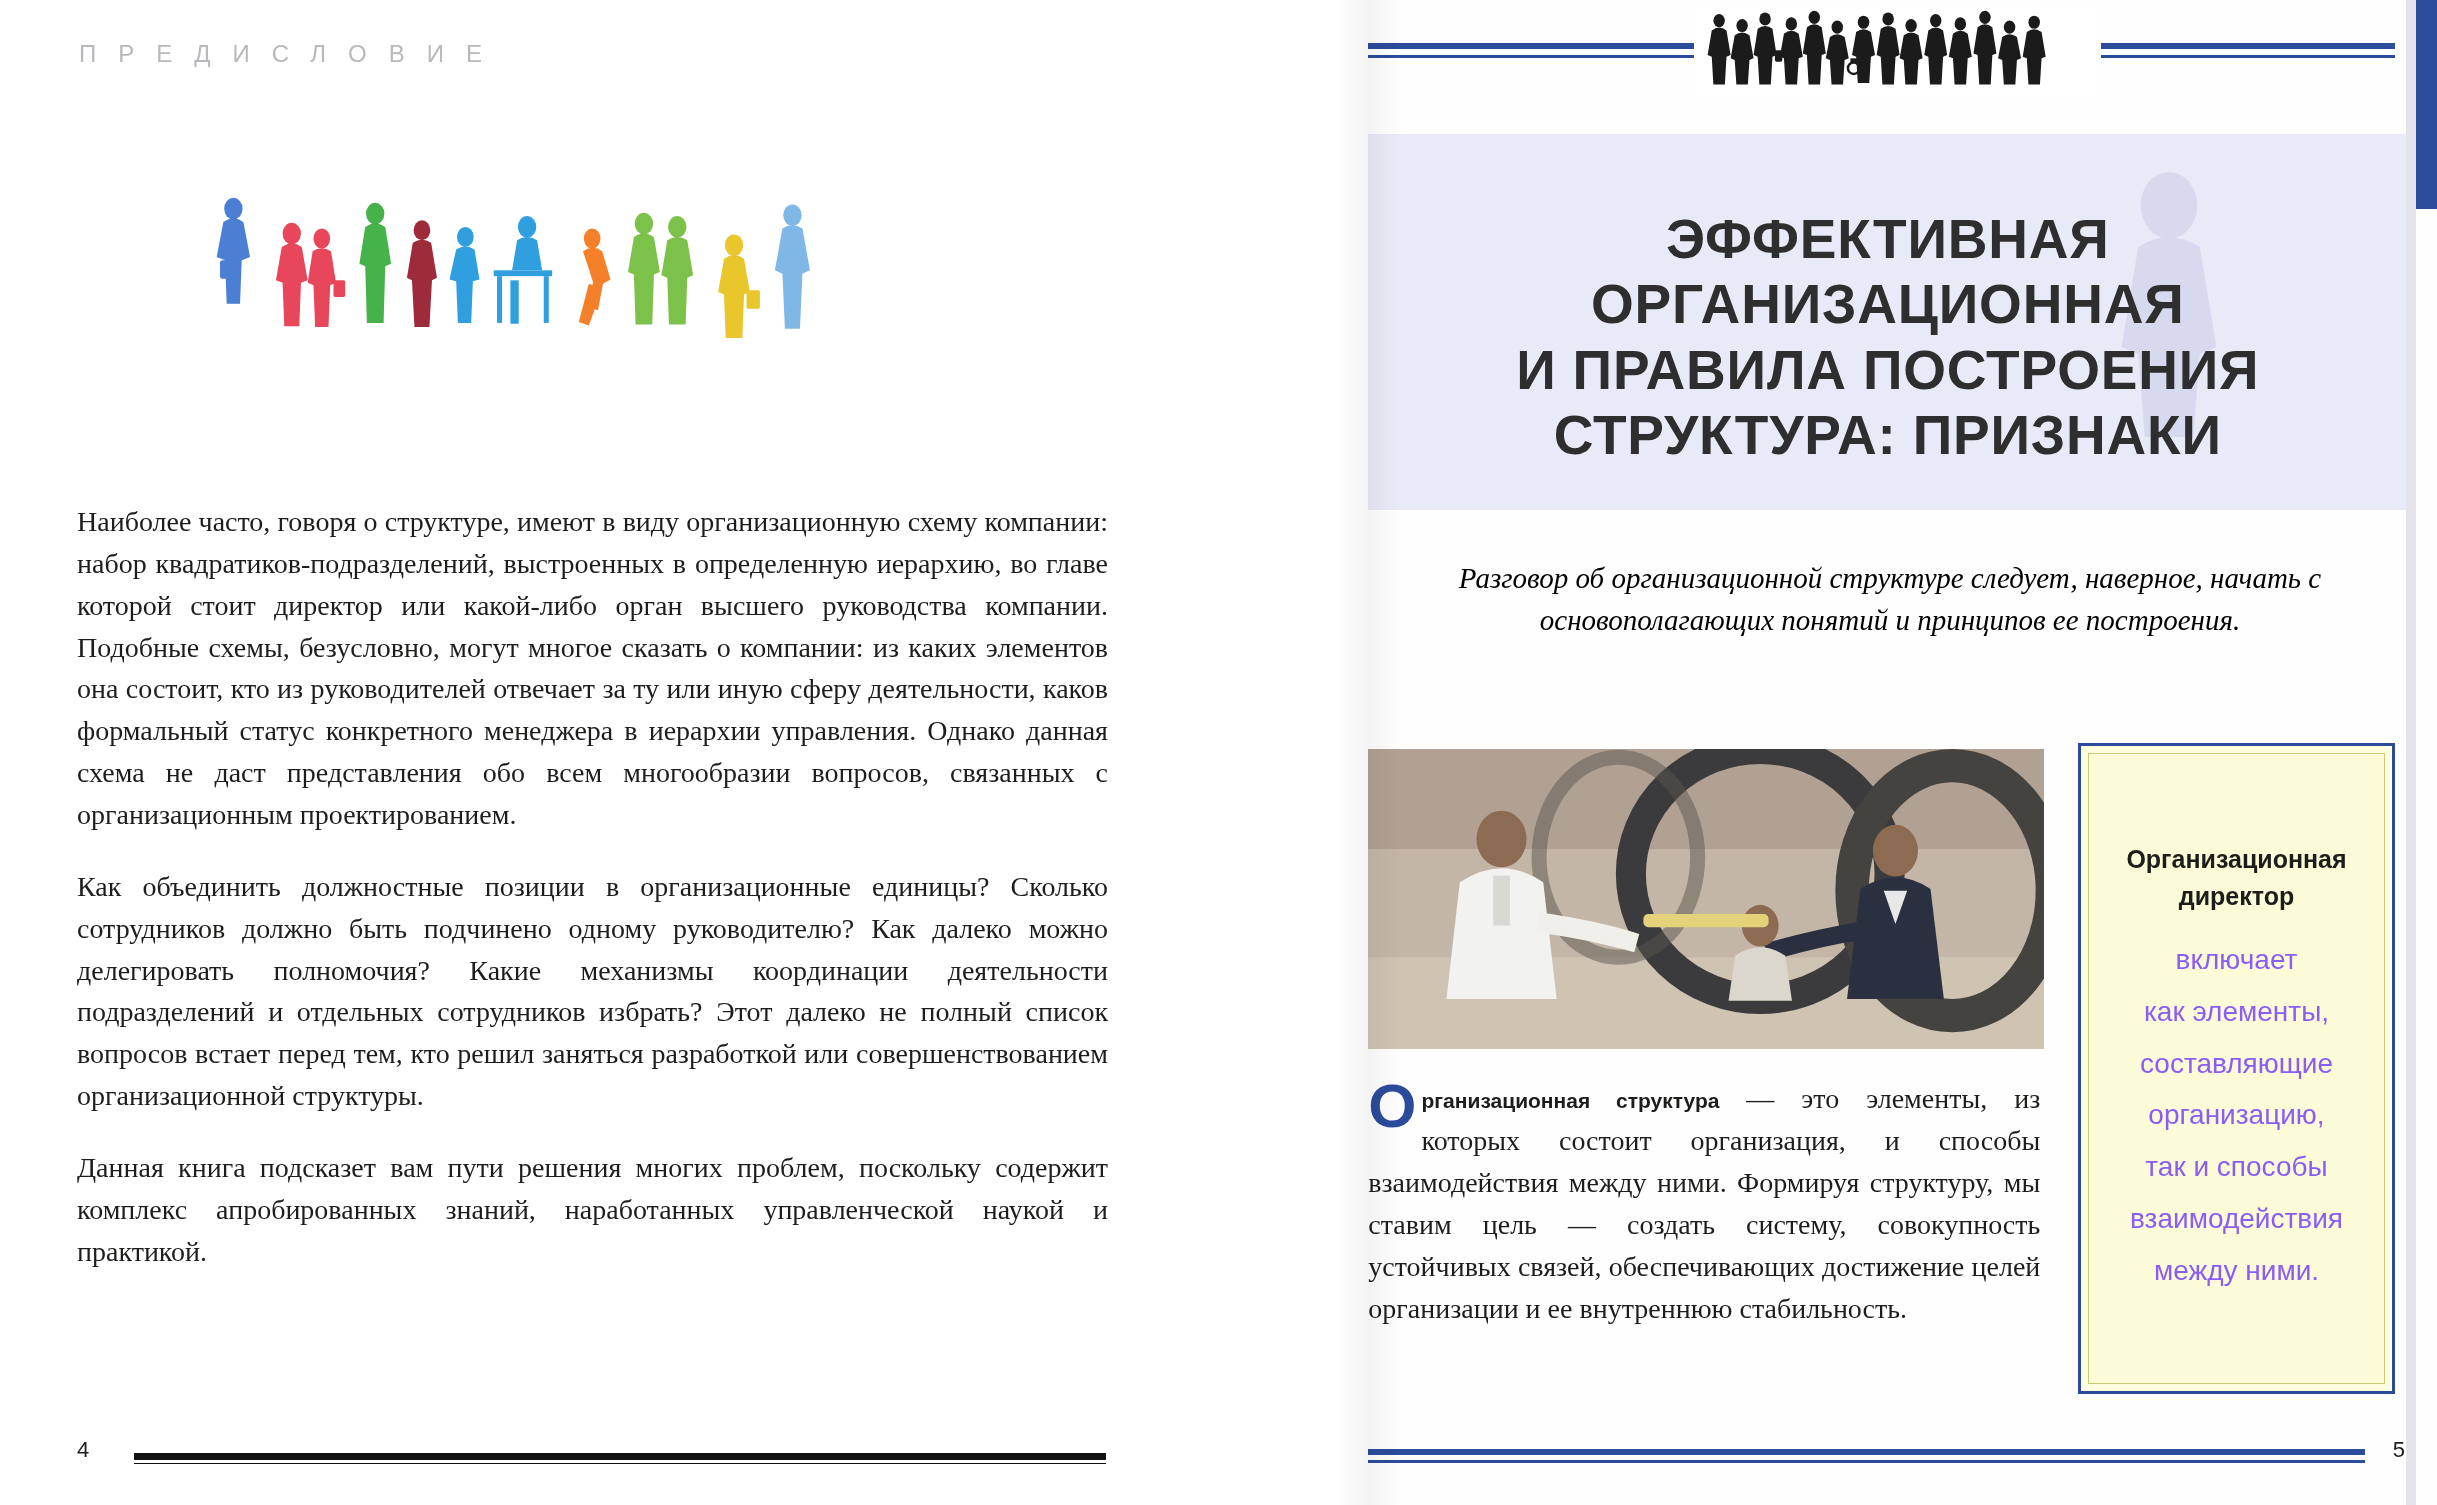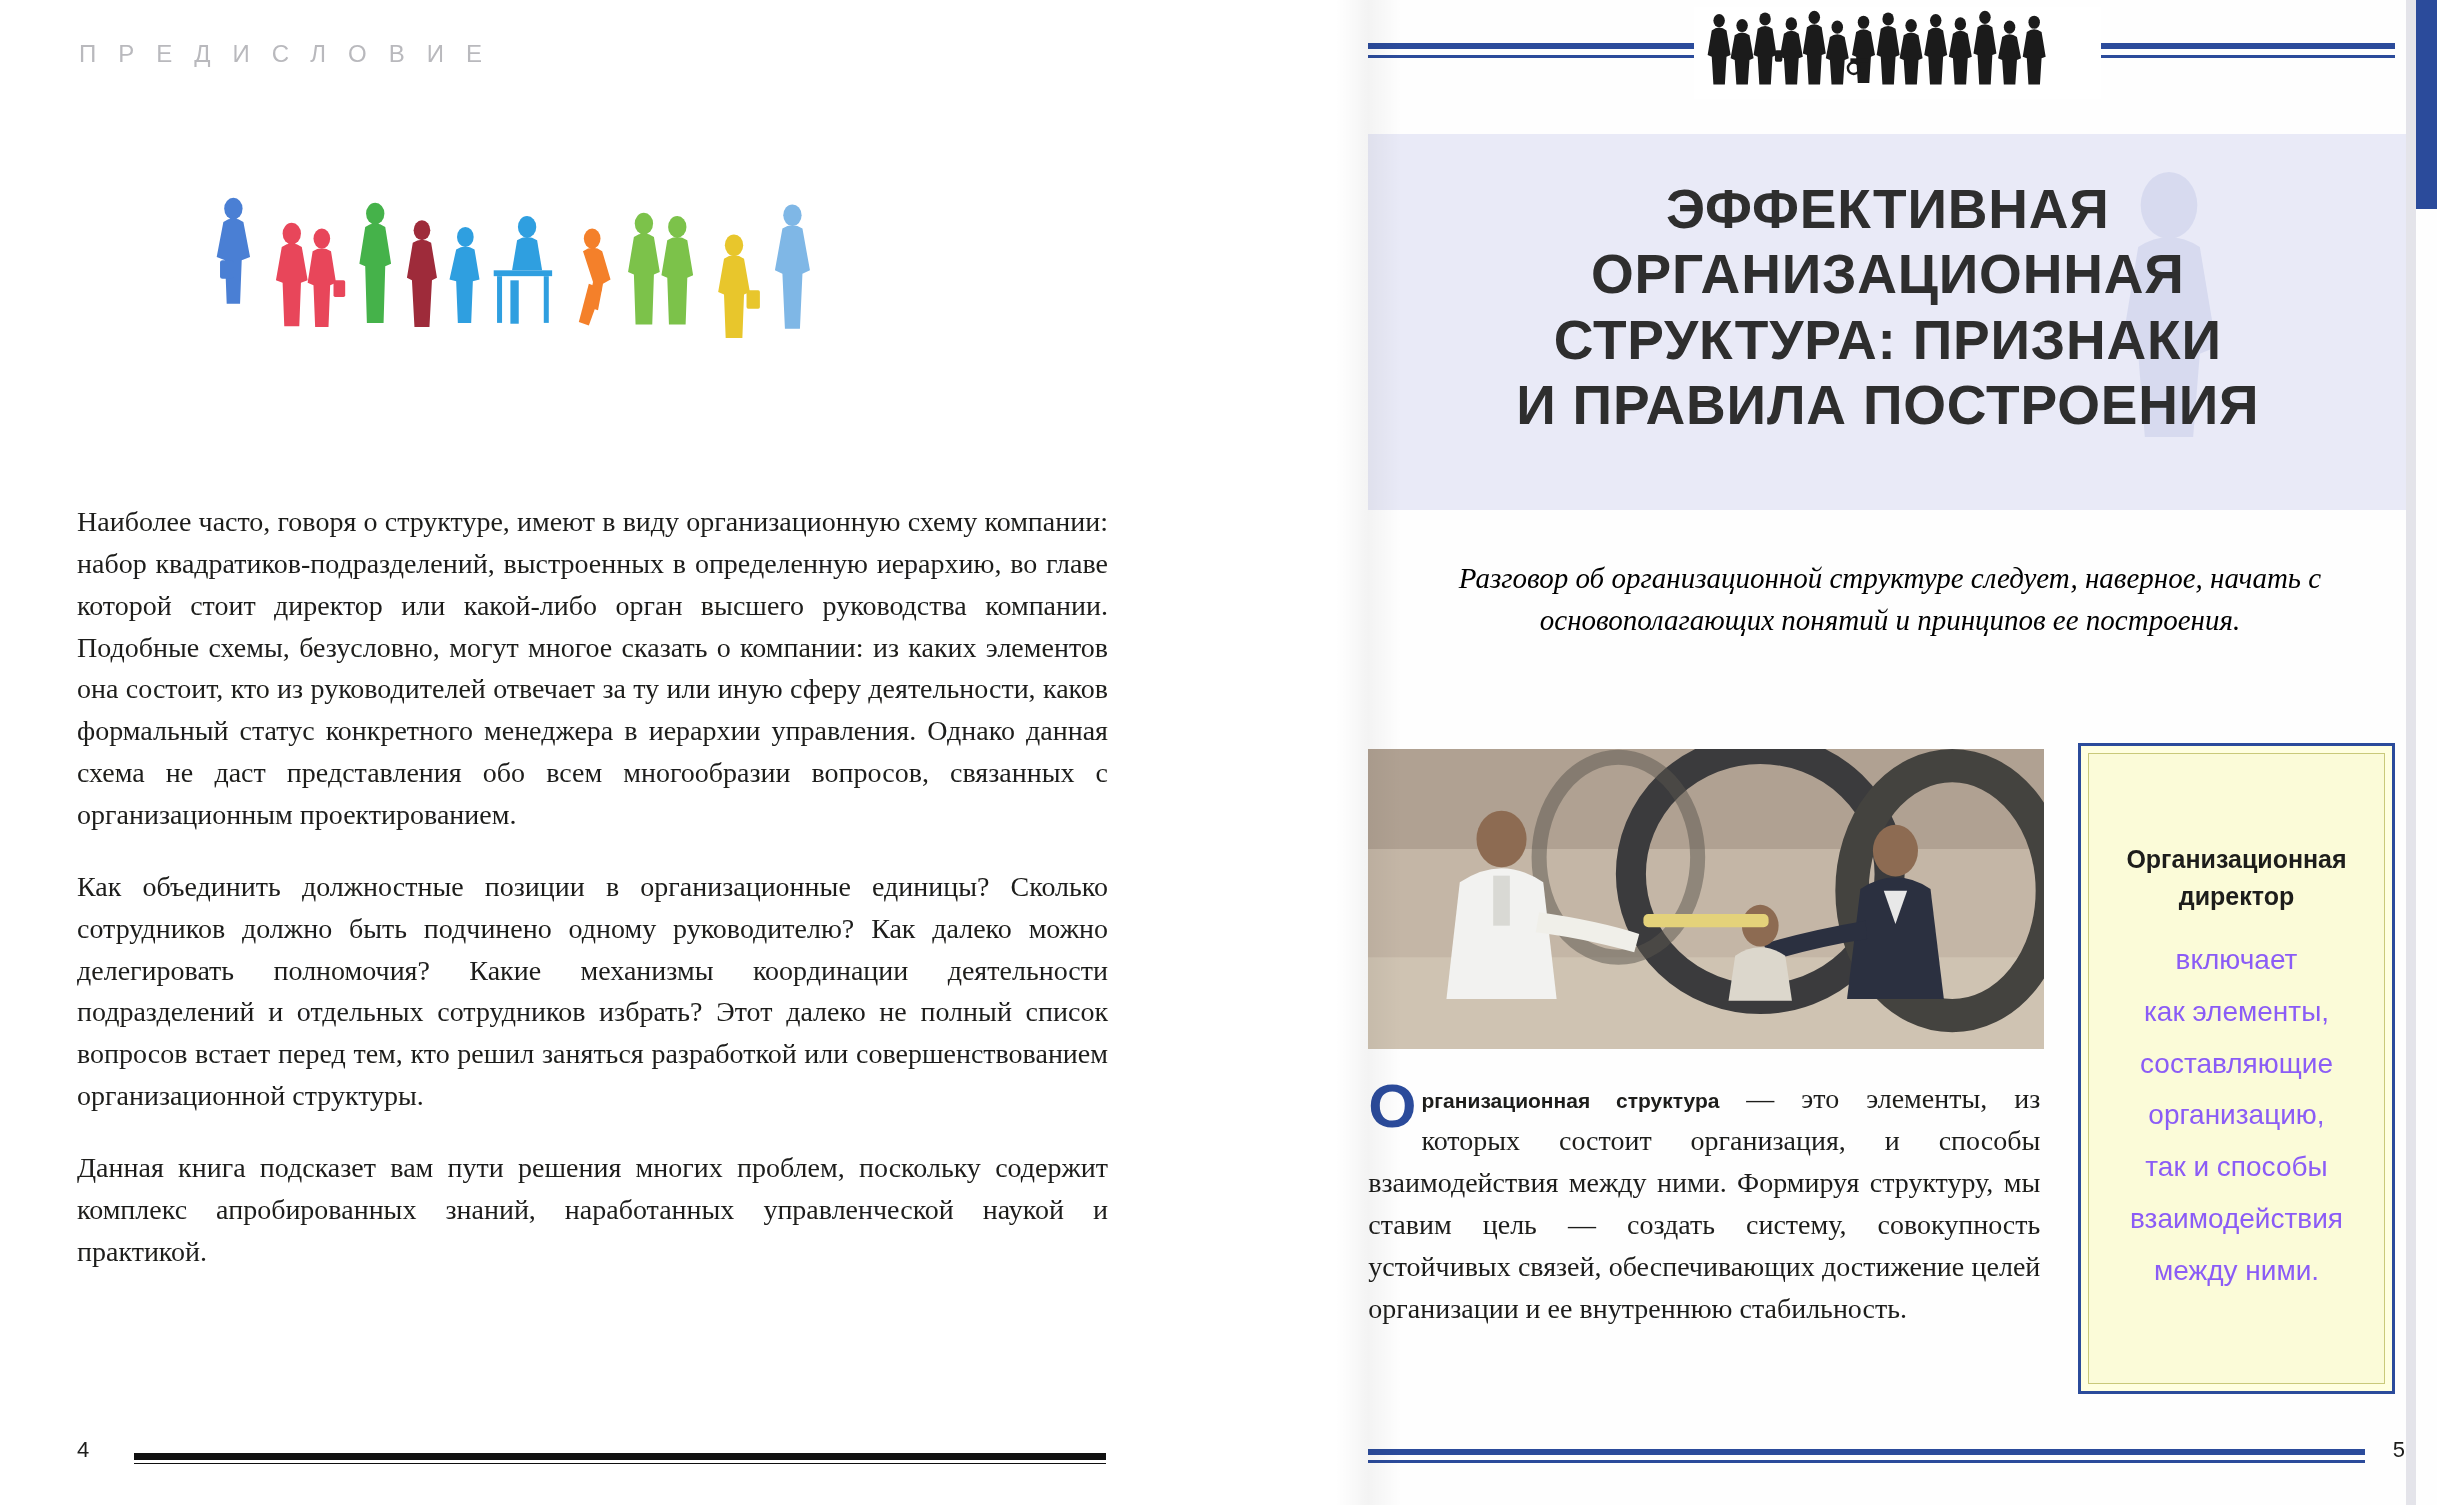"ЭФФЕКТИВНАЯ" .title-text { margin-top: none -> 30px }
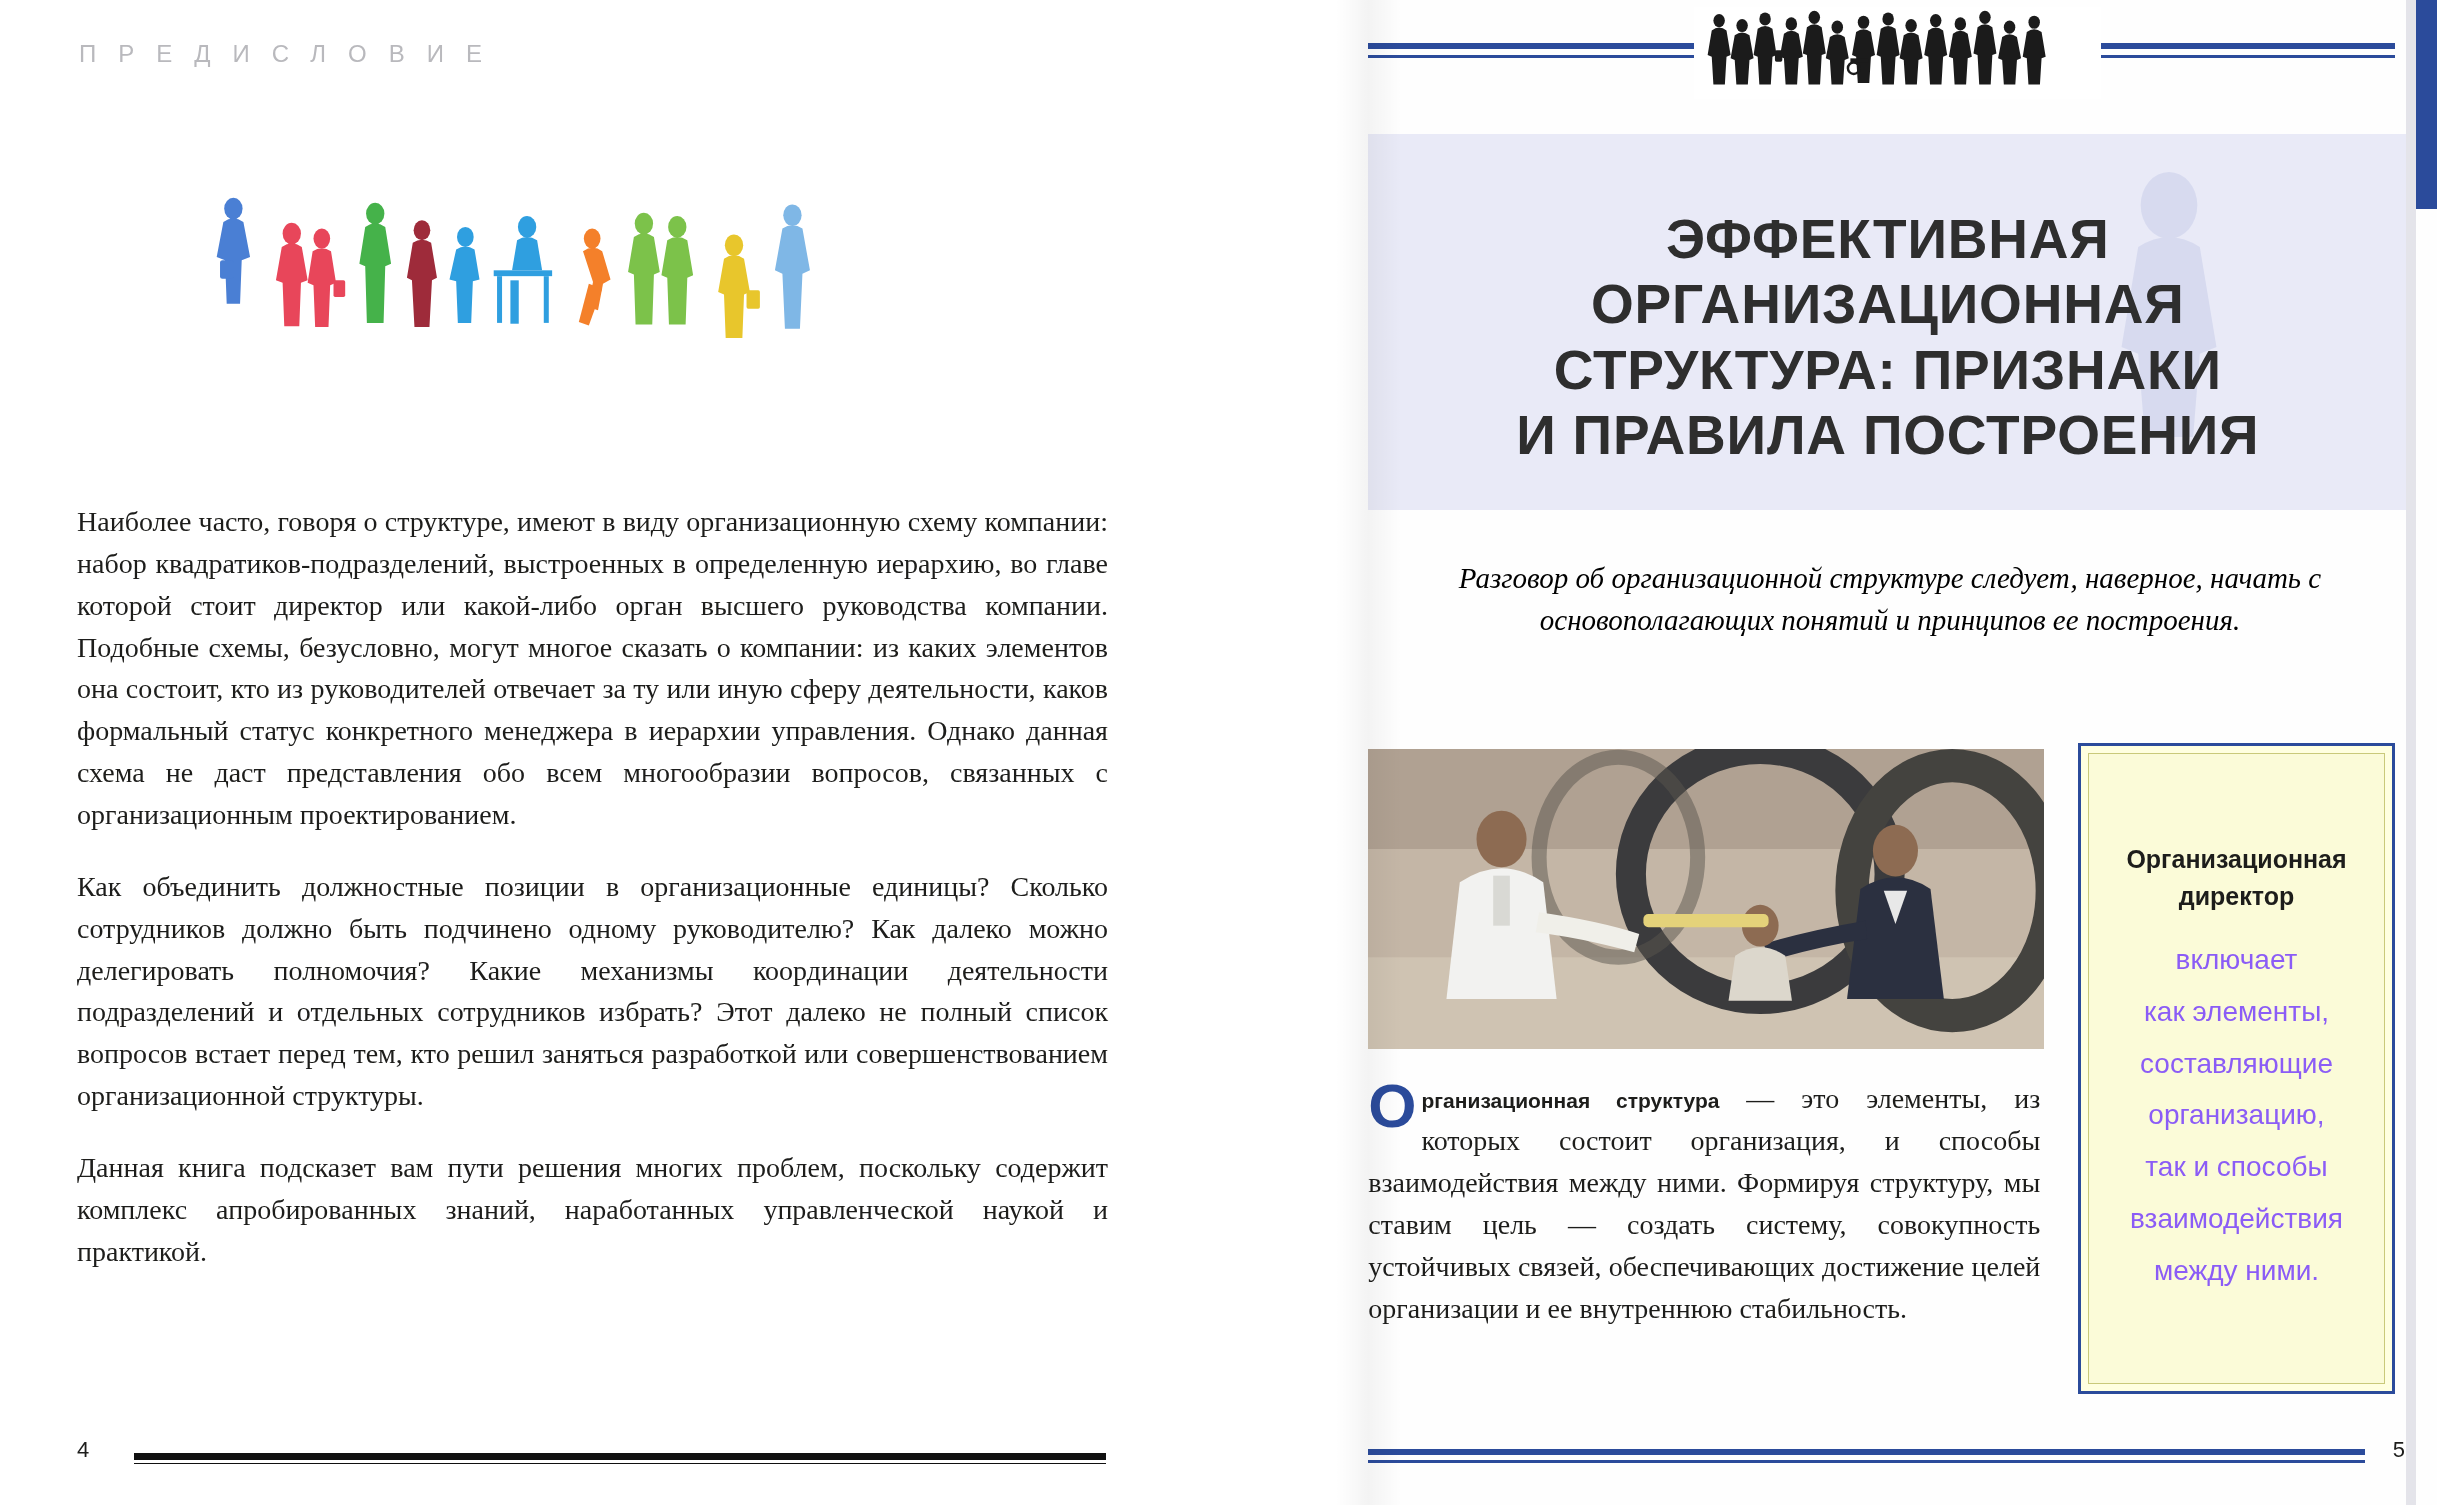"СТРУКТУРА: ПРИЗНАКИ" div { order: before "И ПРАВИЛА ПОСТРОЕНИЯ" -> after "И ПРАВИЛА ПОСТРОЕНИЯ" }
